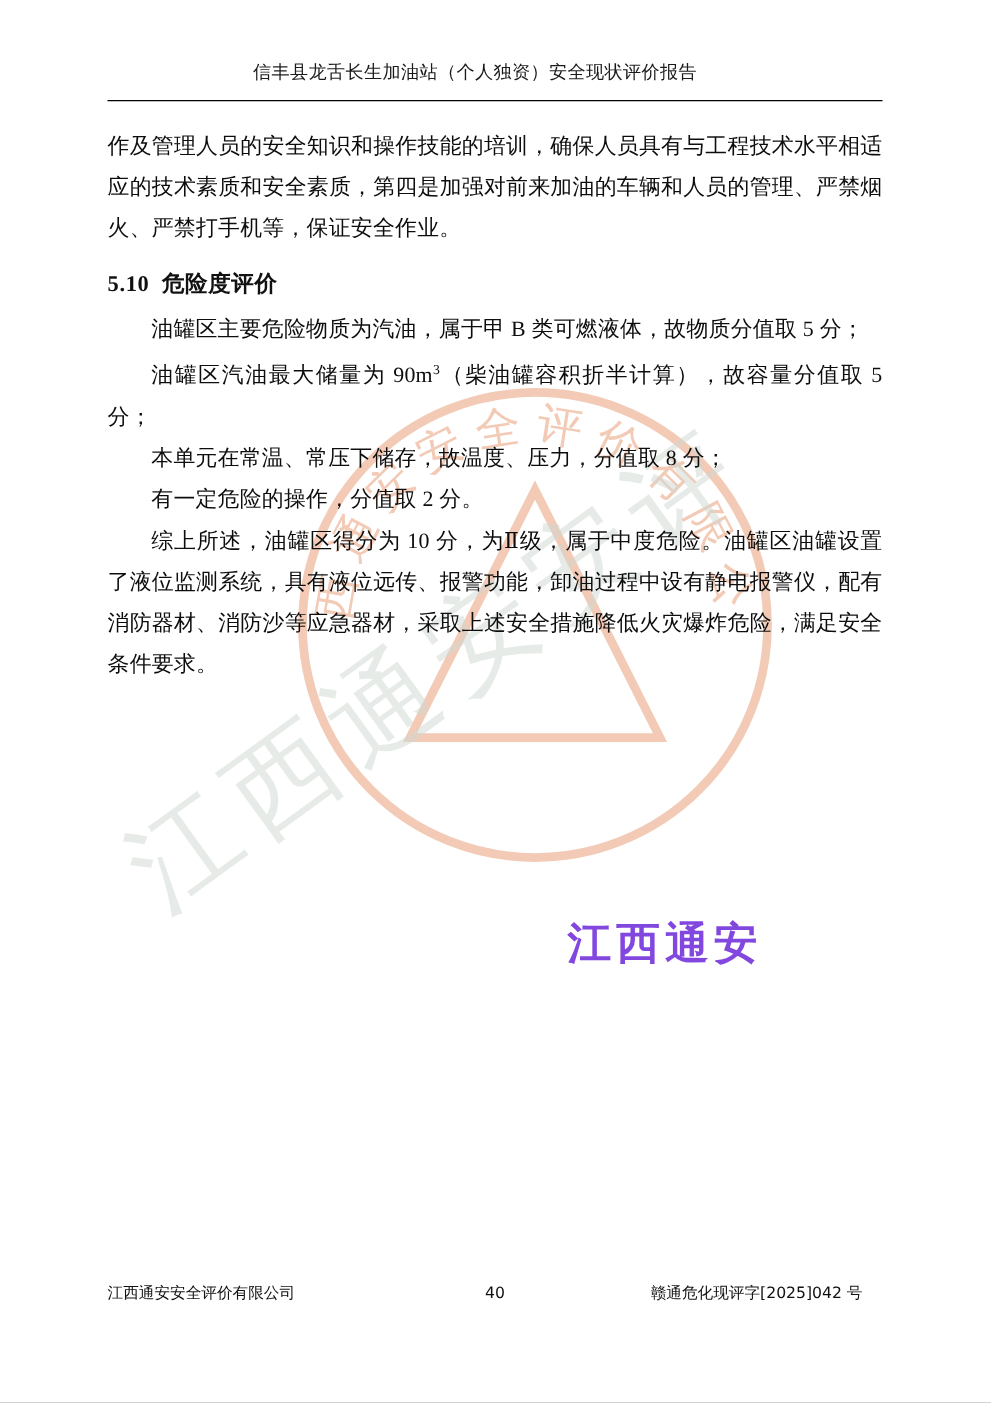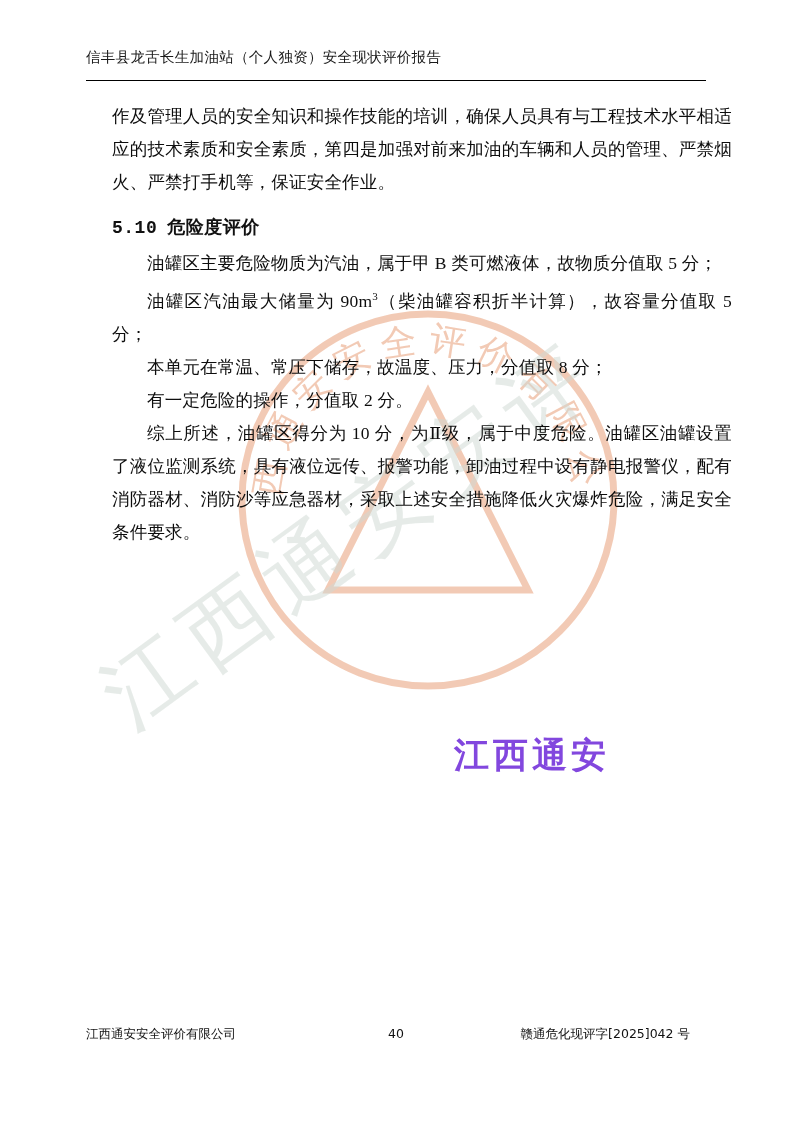"信丰县龙舌长生加油站（个人独资）安全现状评价报告" .header { left: 86px -> 70px; text-align: left -> center }
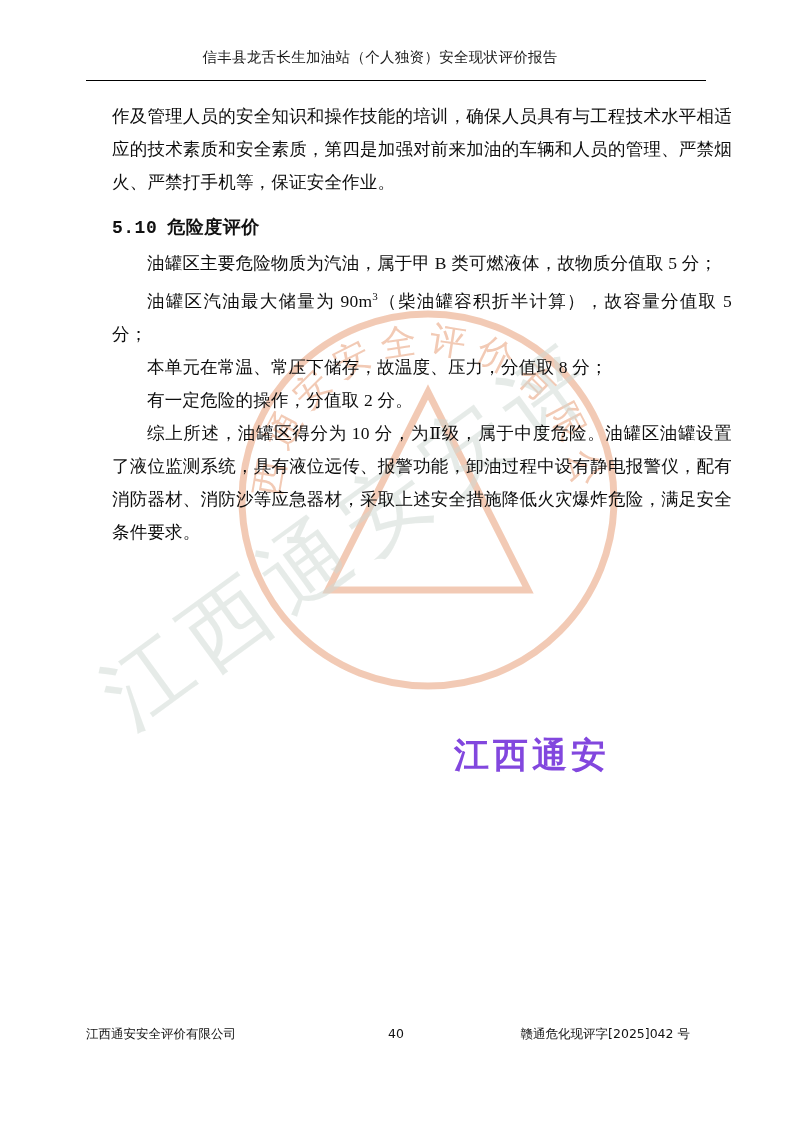"作及管理人员的安全知识和操作技能的培训，确保人员具有与工程技术水平相适应的技术素" .content { margin-left: 26px -> none }
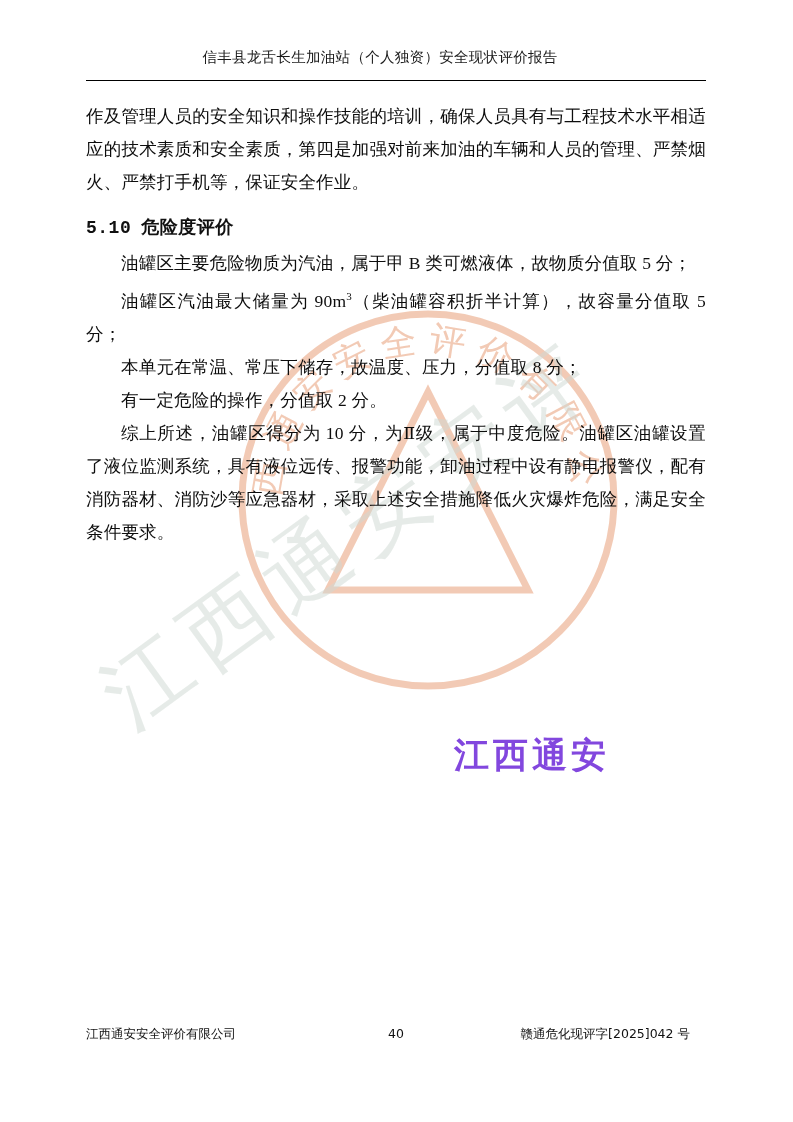"5.10 危险度评价" .heading { font-family: Liberation Mono, monospace -> Liberation Serif, serif }
